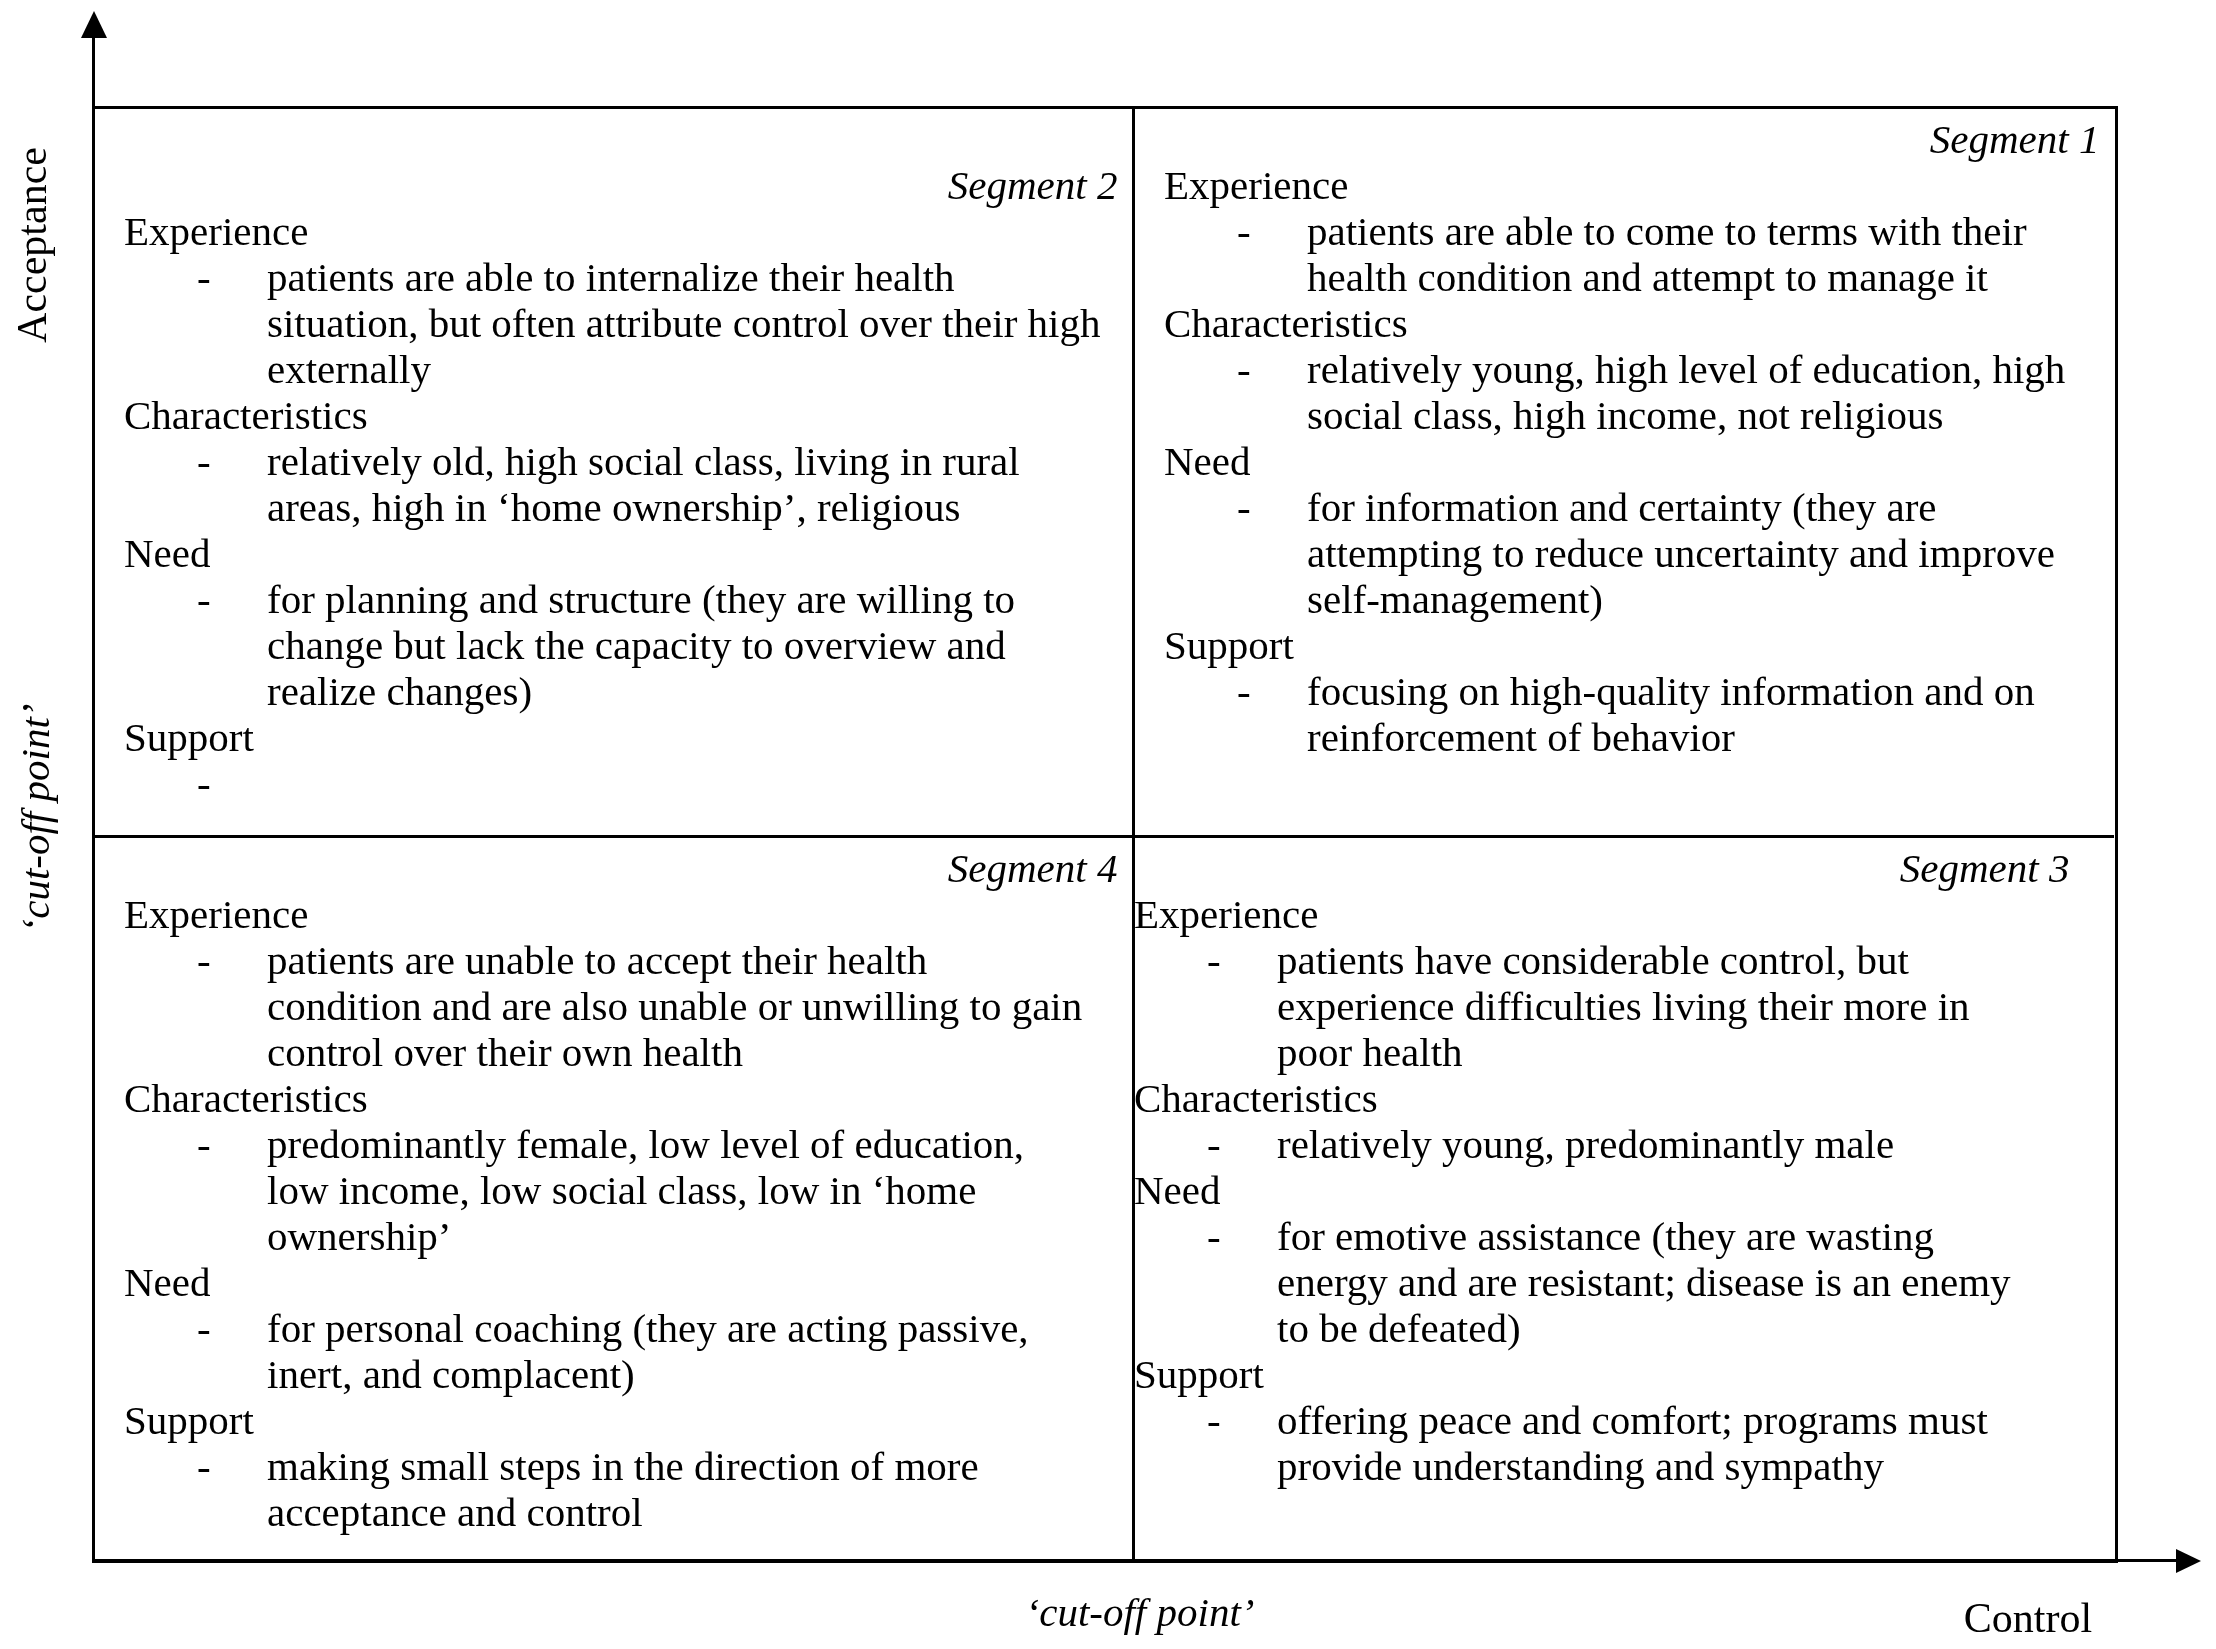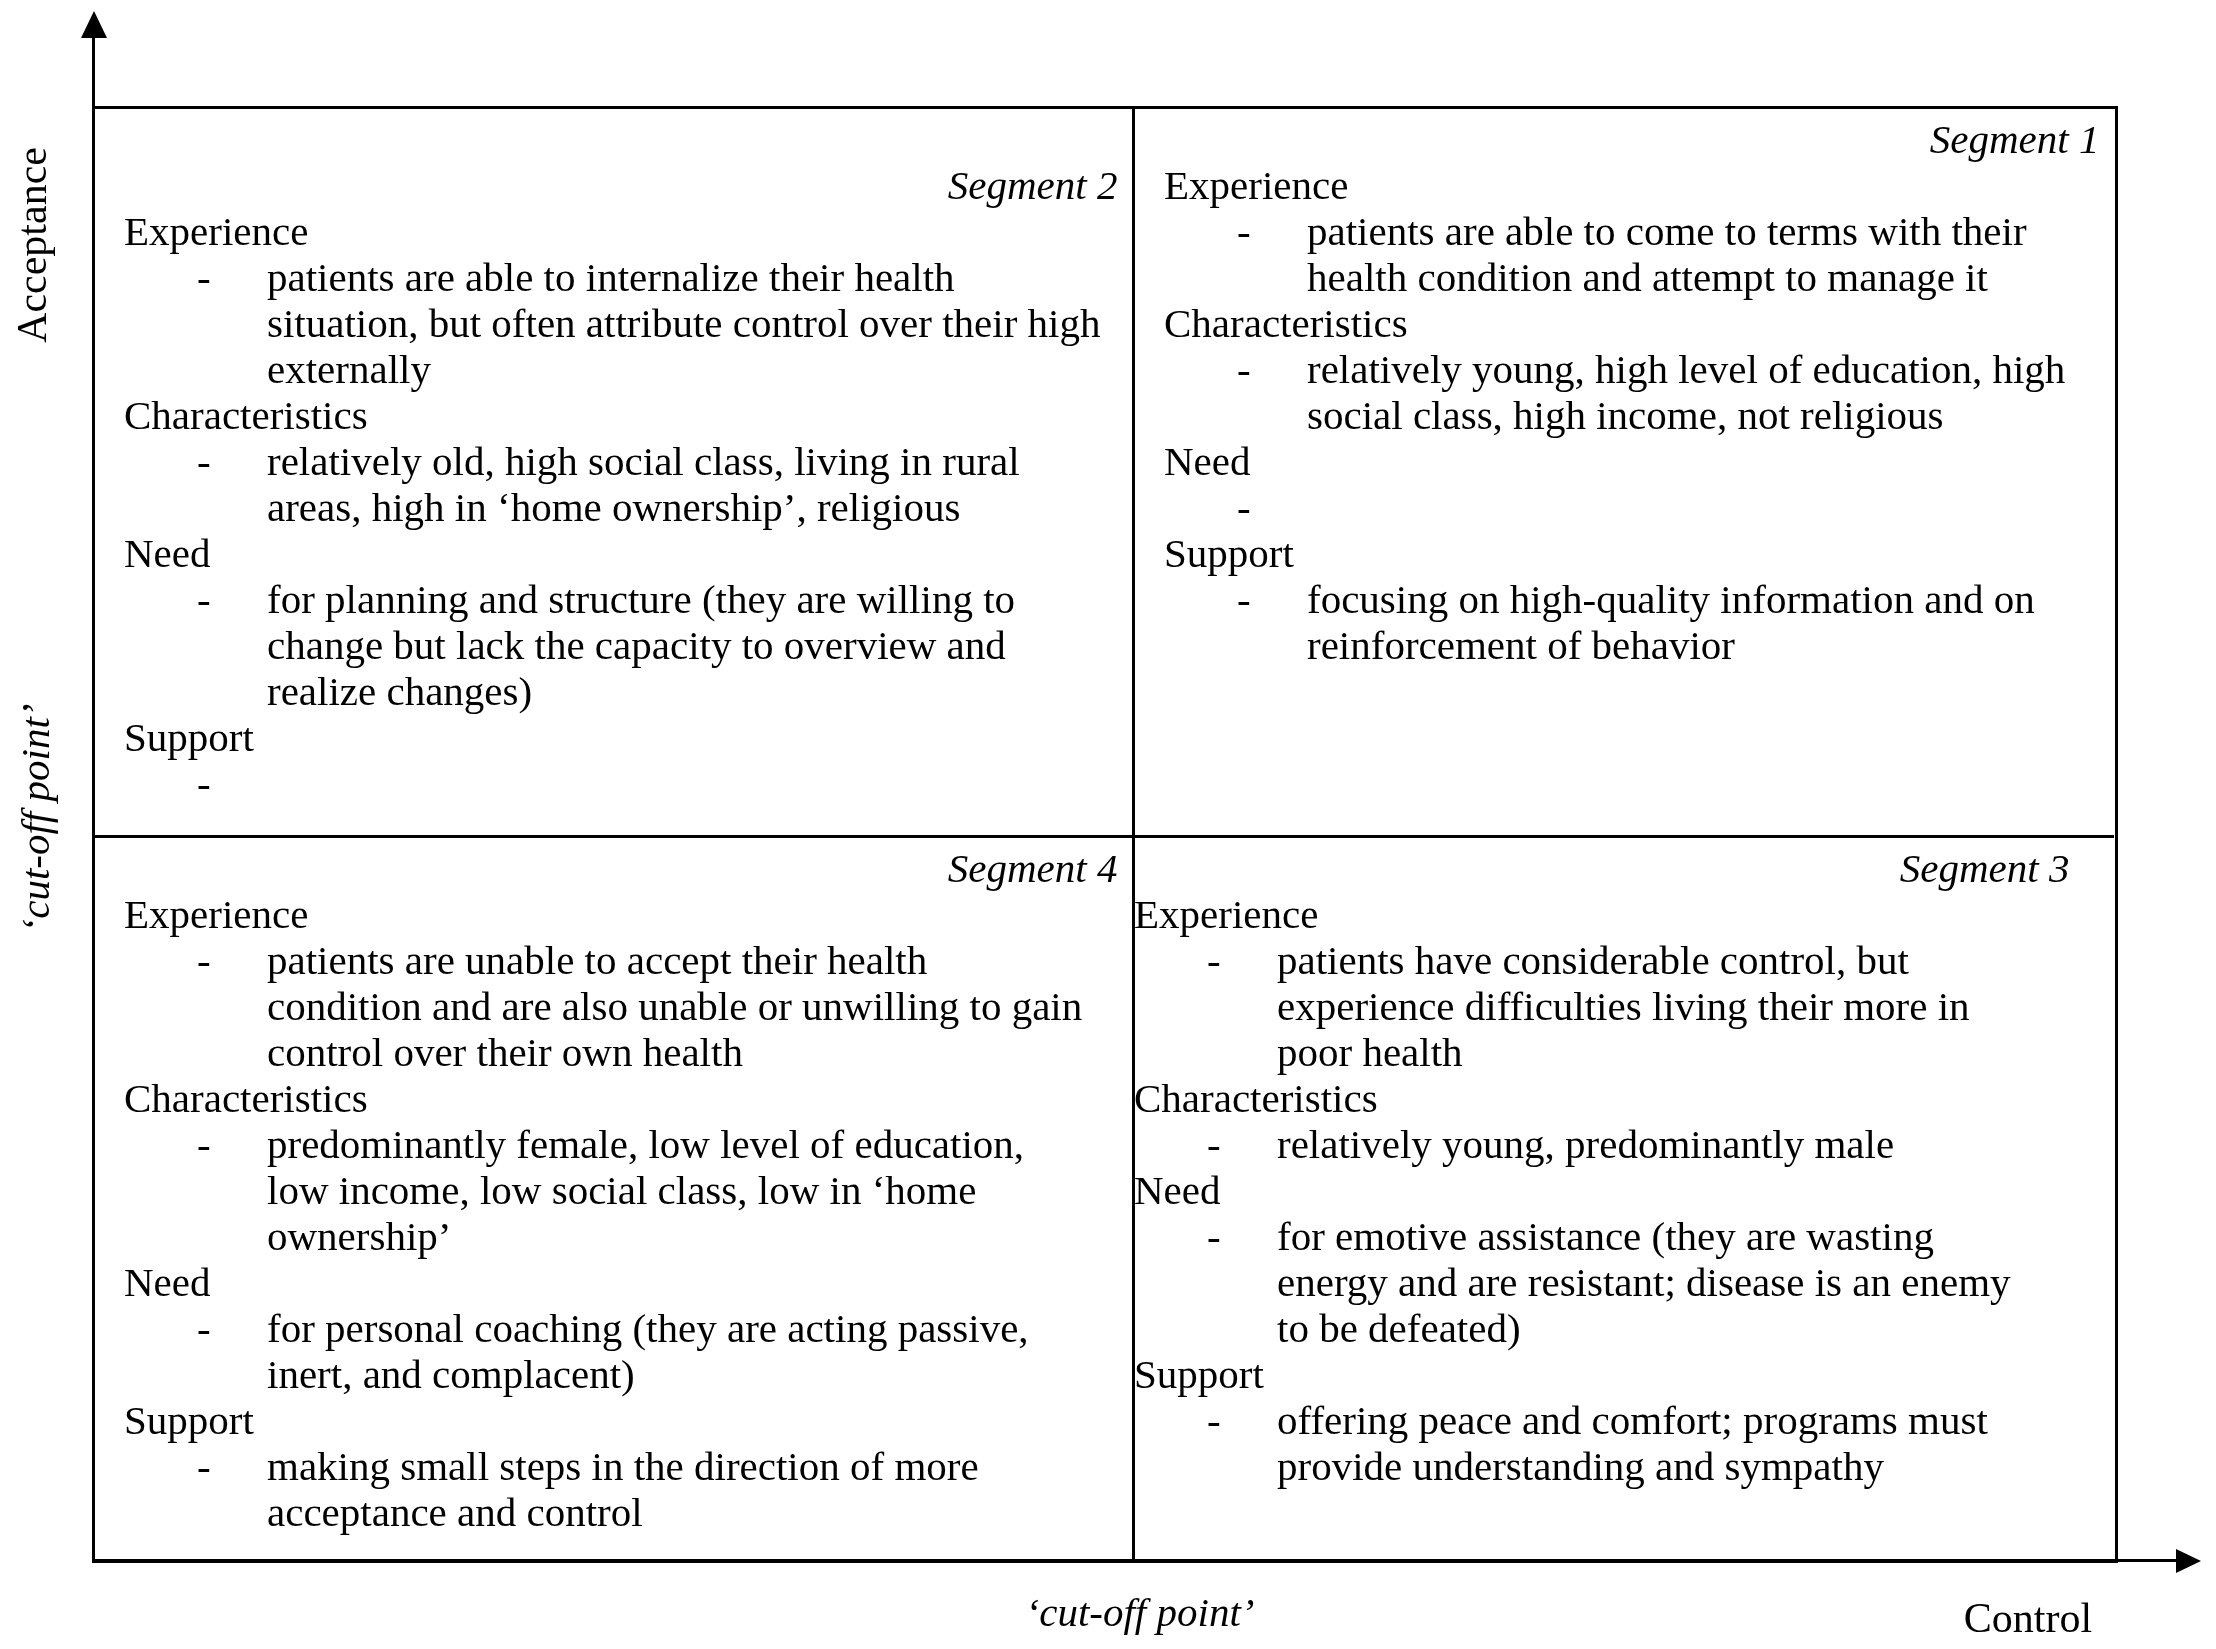"for information and certainty (they" span.itext { html: none -> <span>for information and certainty (they are attempting to reduce uncertainty and improve self-management)</span> }
